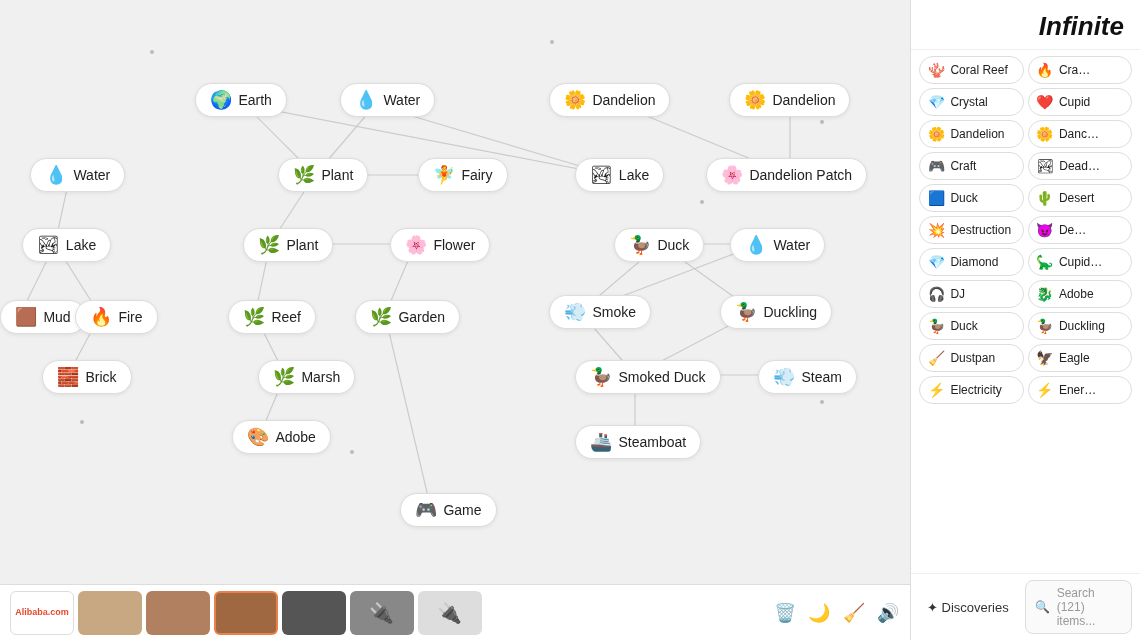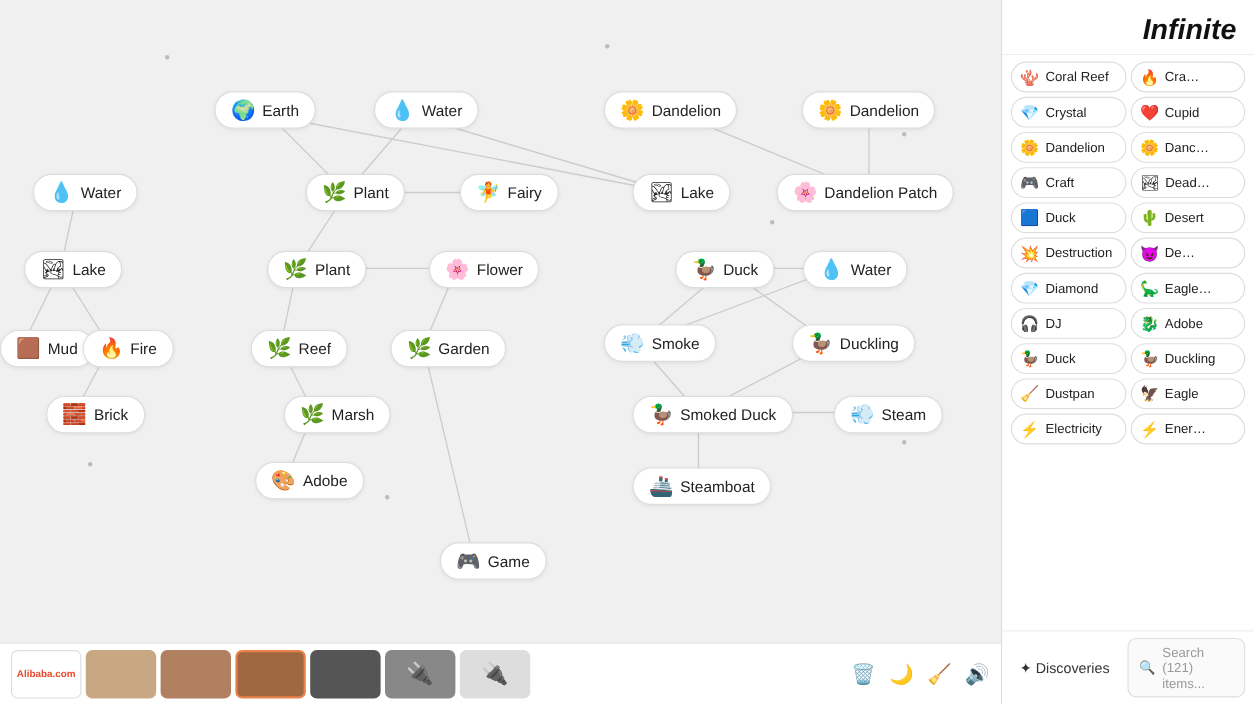"Eagle…" span { text: Eagle -> Cupid }
